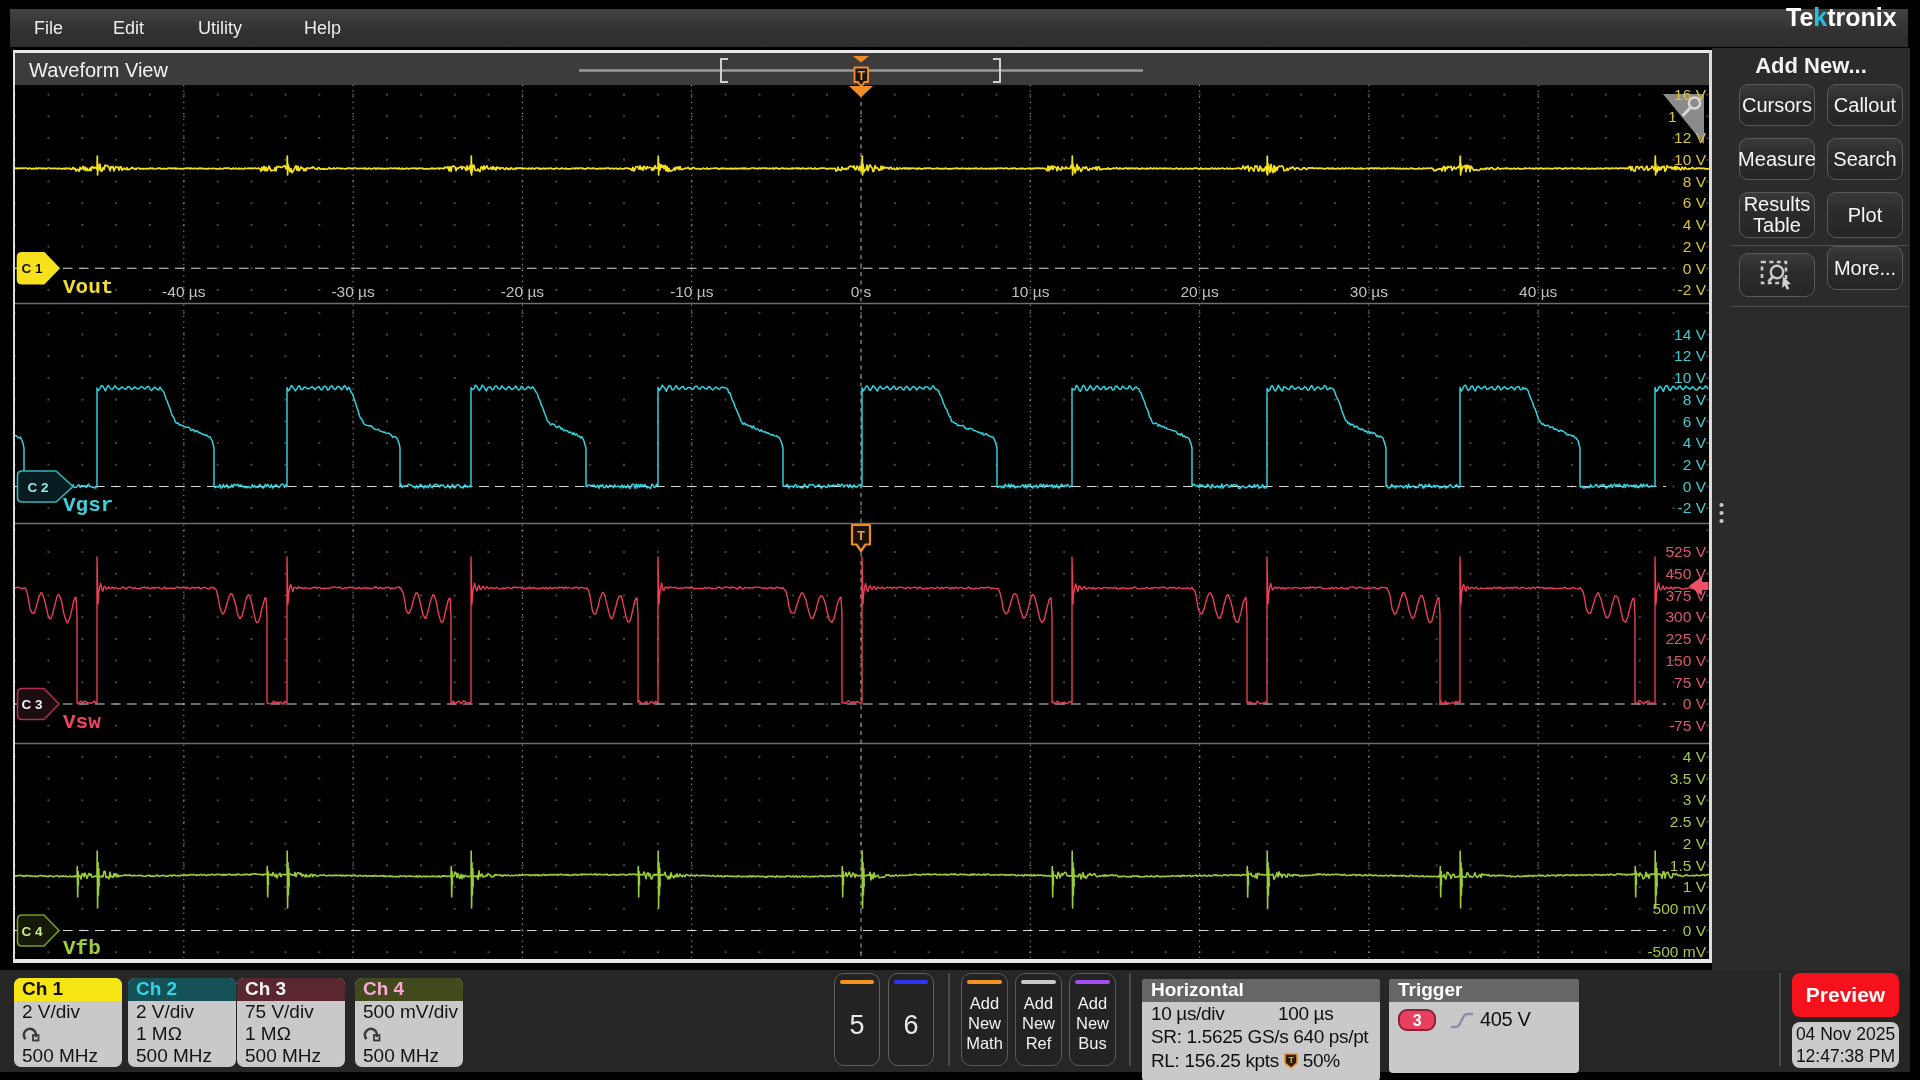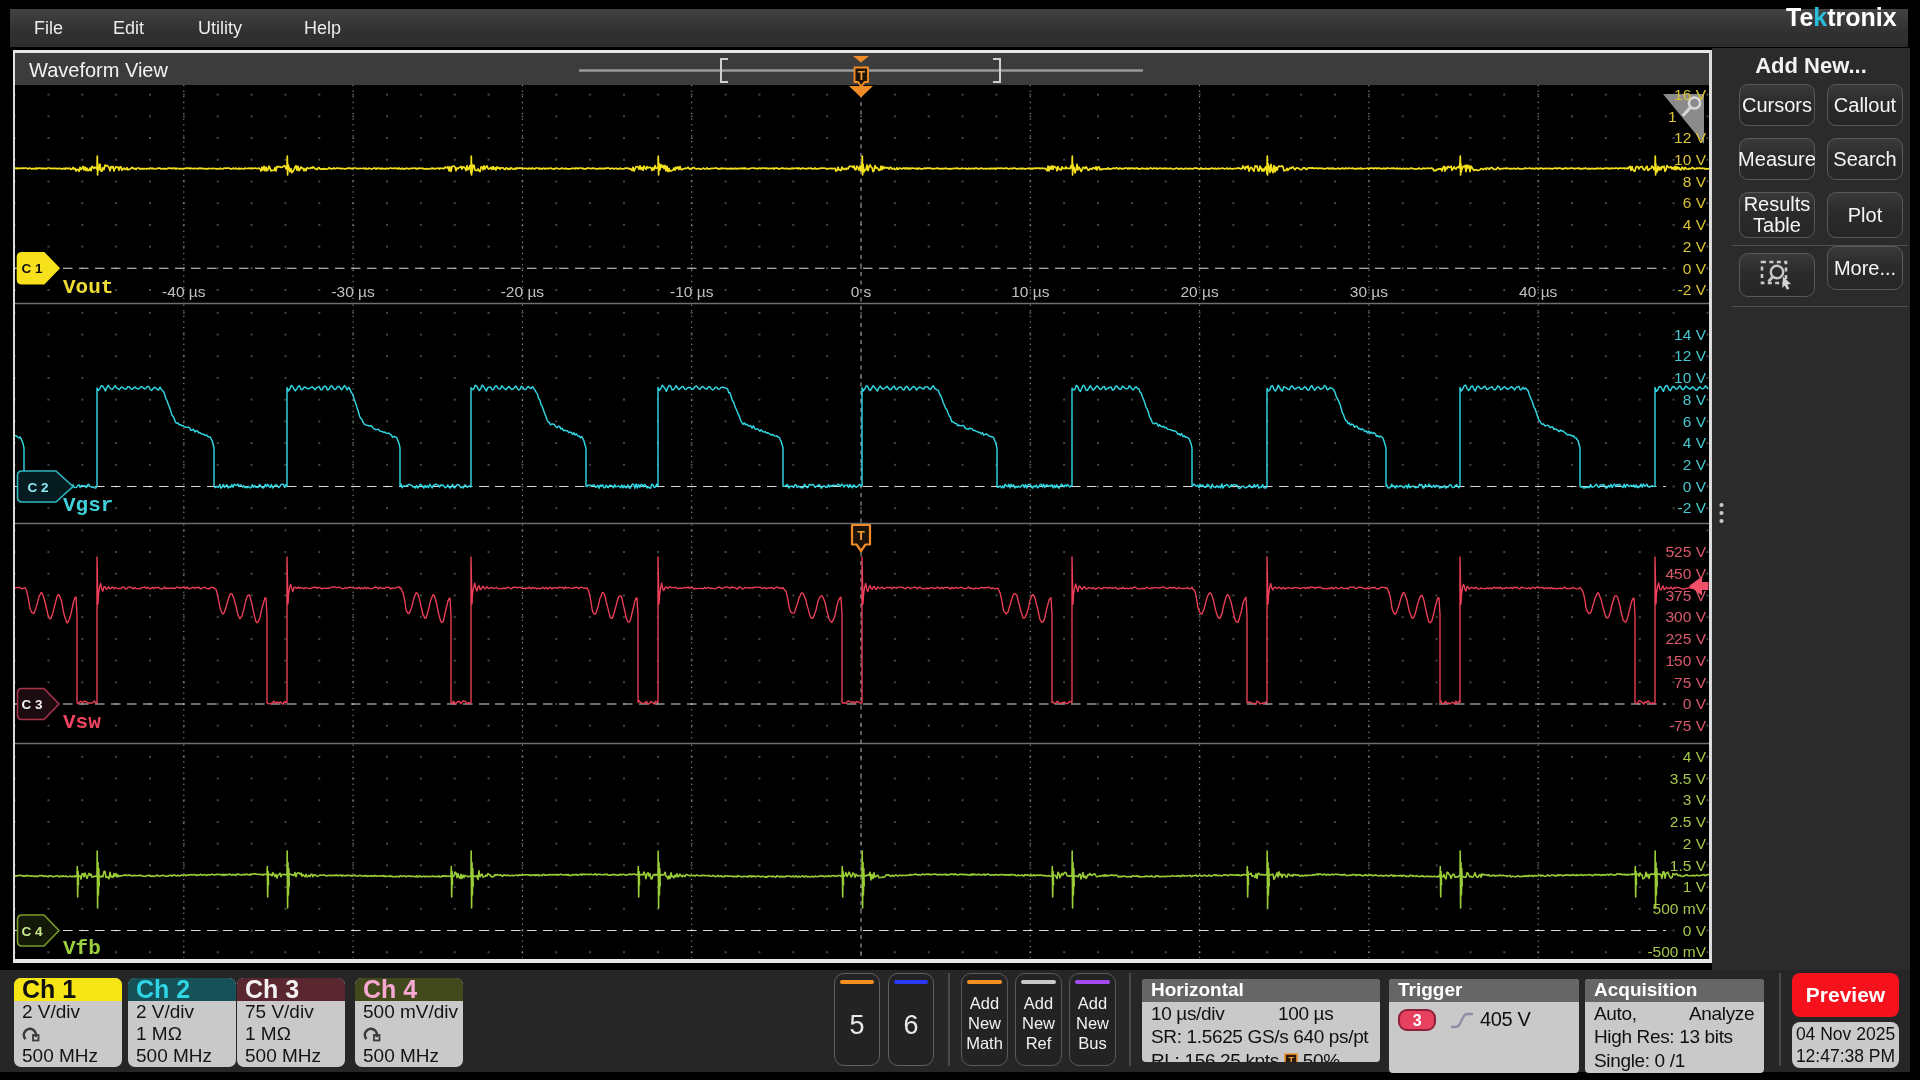"Ch 1" .chh { font-size: 25px -> 19px }
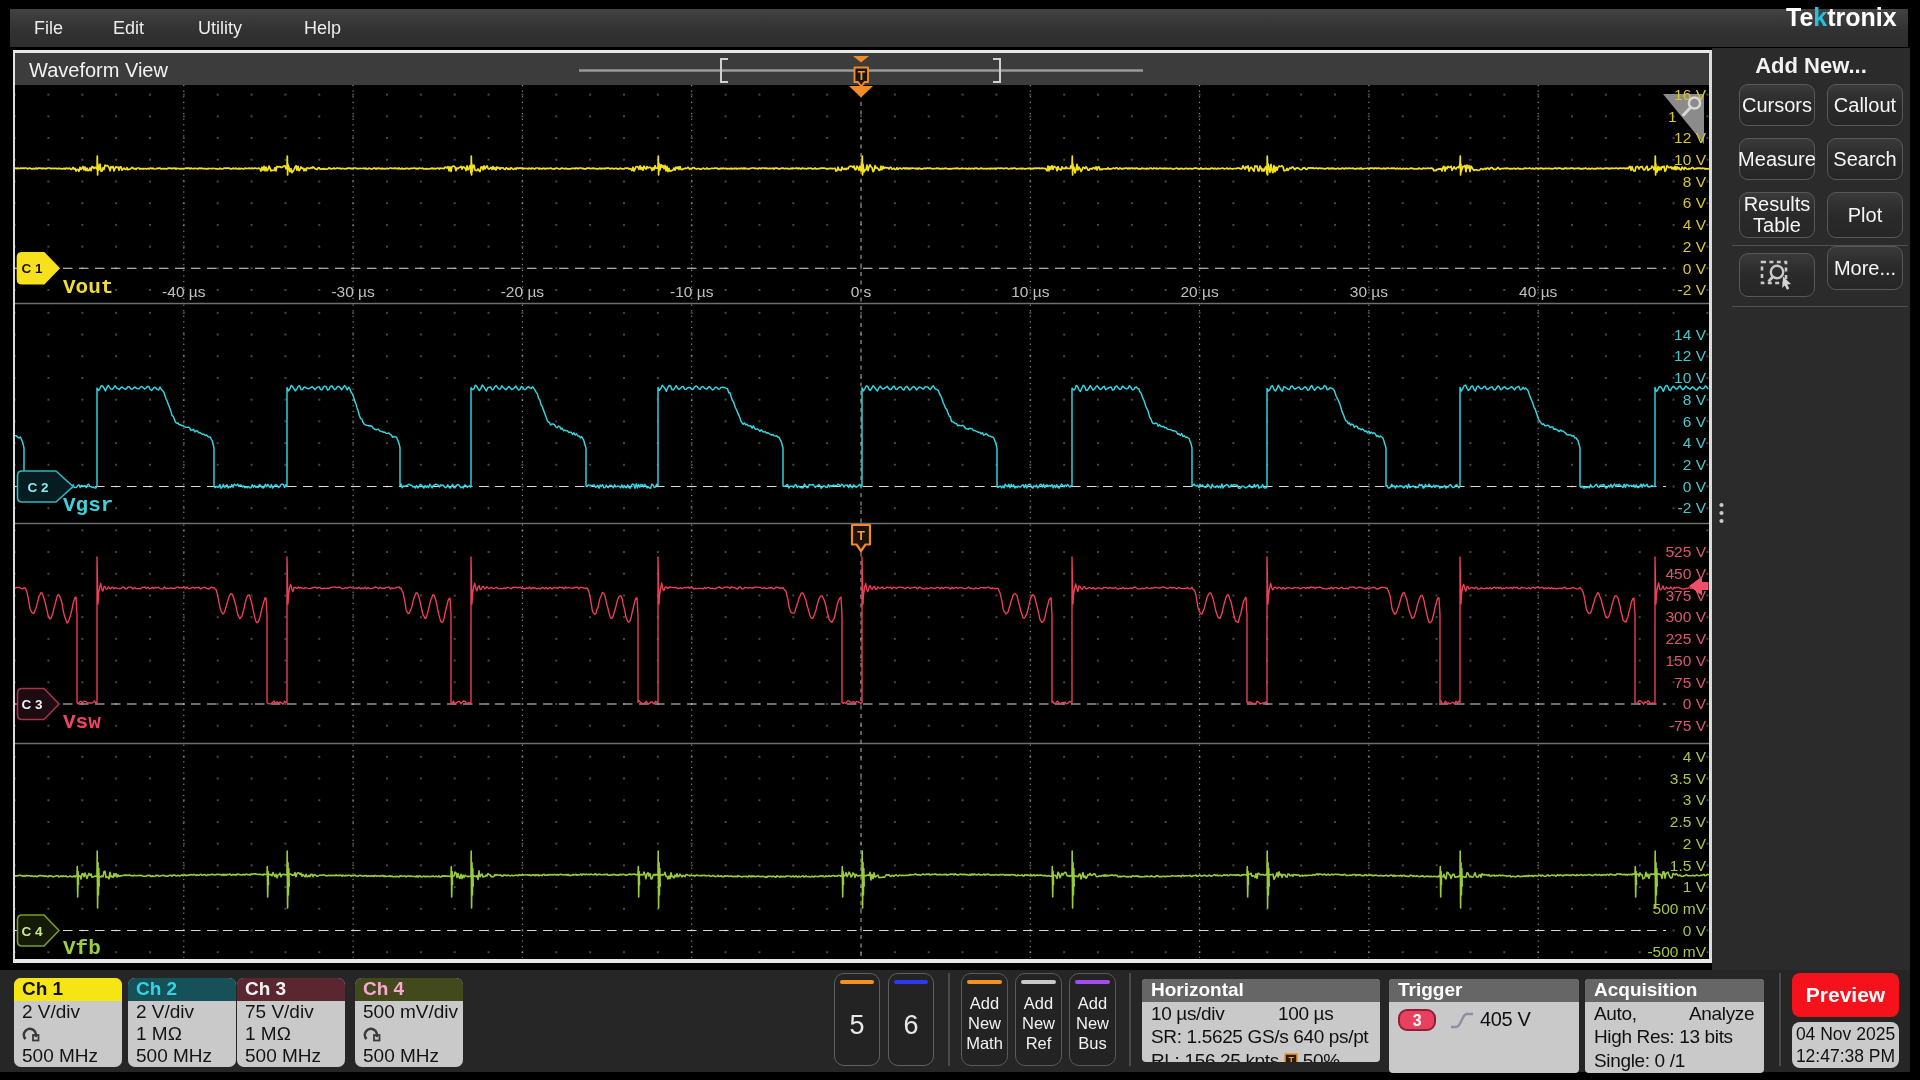"Horizontal" div.panel { height: 83px -> 102px }
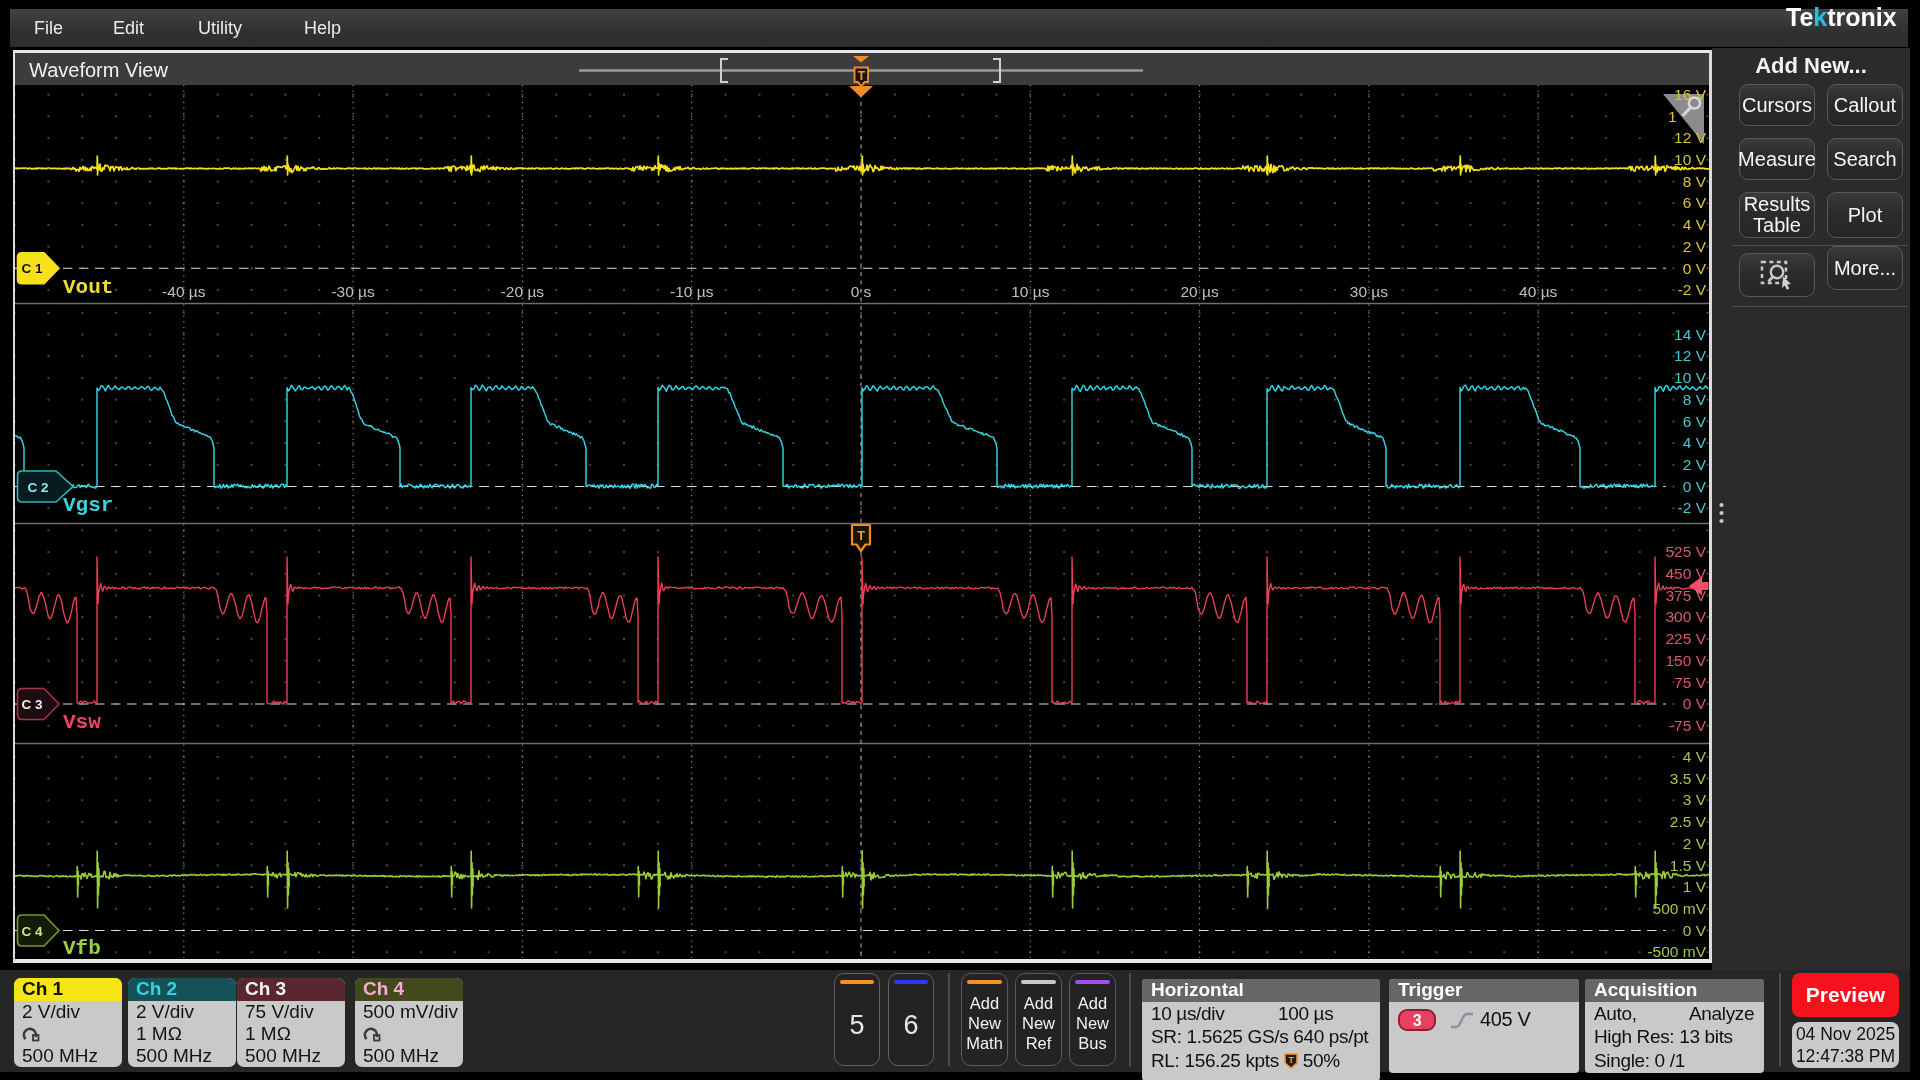"Acquisition" div.panel { html: <div> <div>Acquisition</div> <div>Auto,<span>Analyze</span></div> <div>High Res: 13 bits</div> <div>Single: 0 /1</div> </div> -> none }
